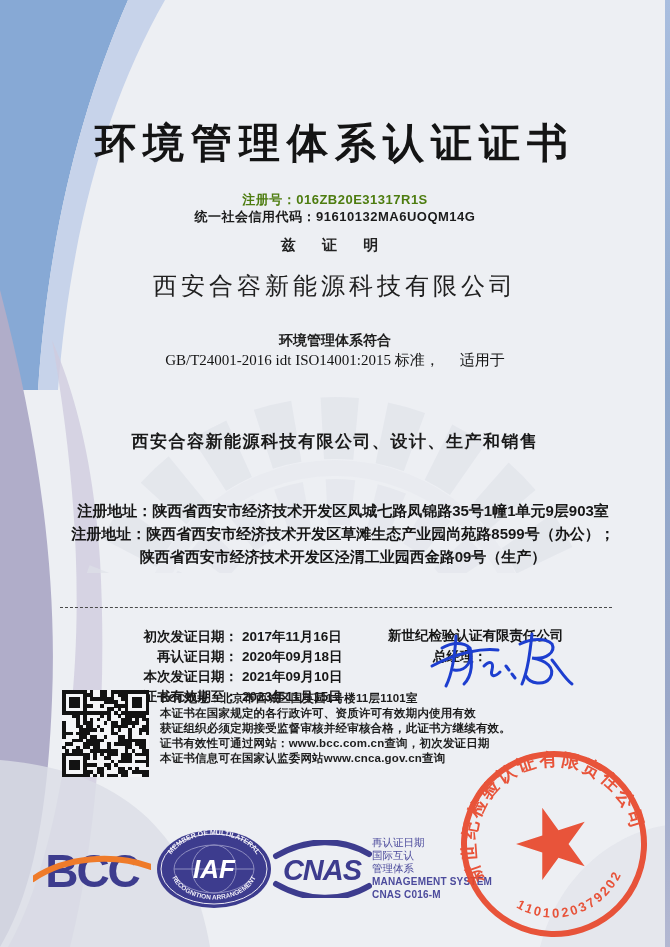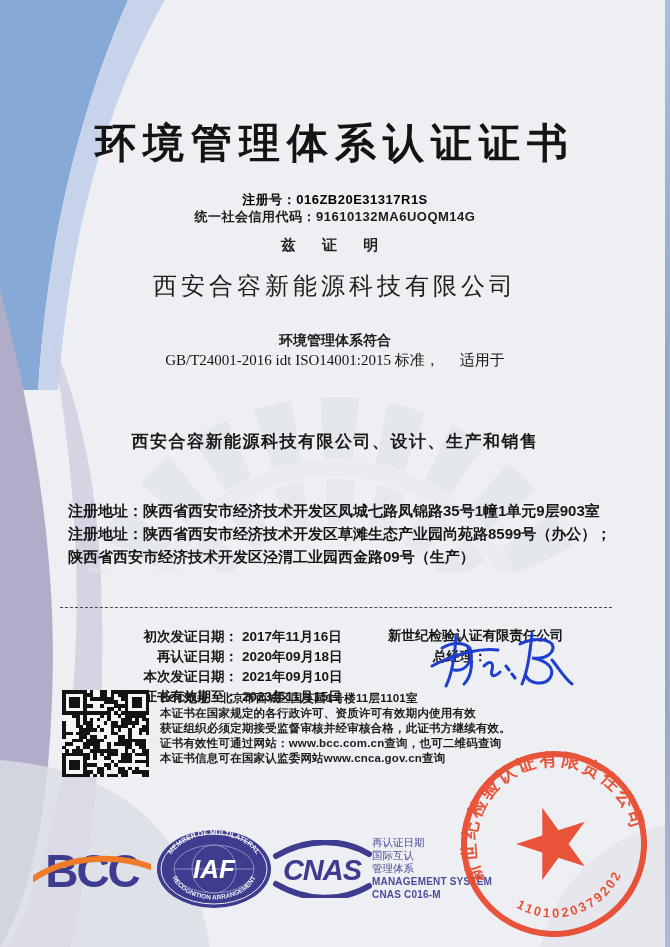"注册号：016ZB20E31317R1S" .regline { color: #000000 -> #4d7c0f }
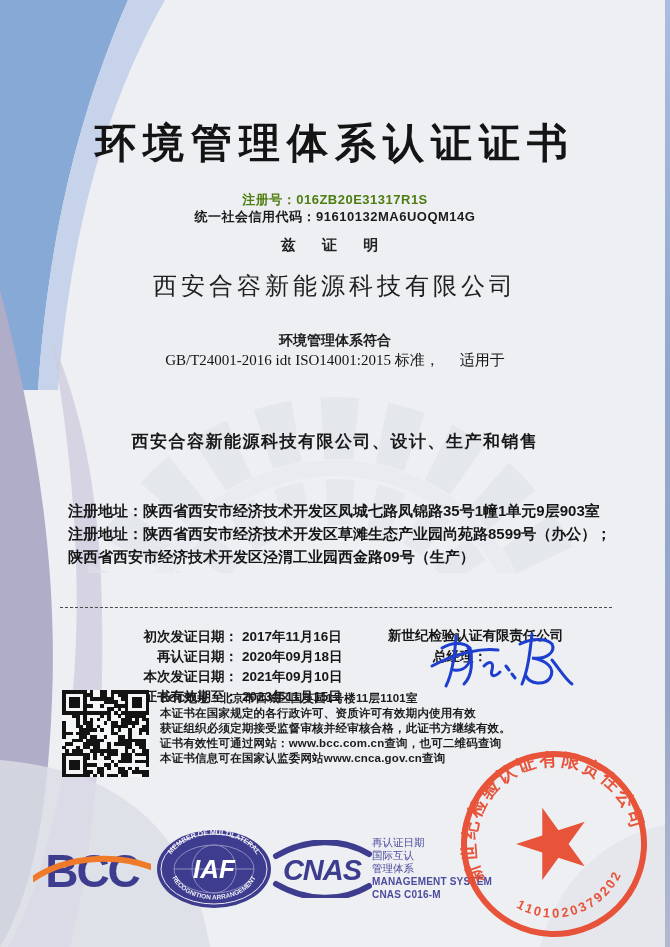"注册地址：陕西省西安市经济技术开发区凤城七路凤锦路35号1幢1单元9层903室" .addresses { text-align: none -> center }
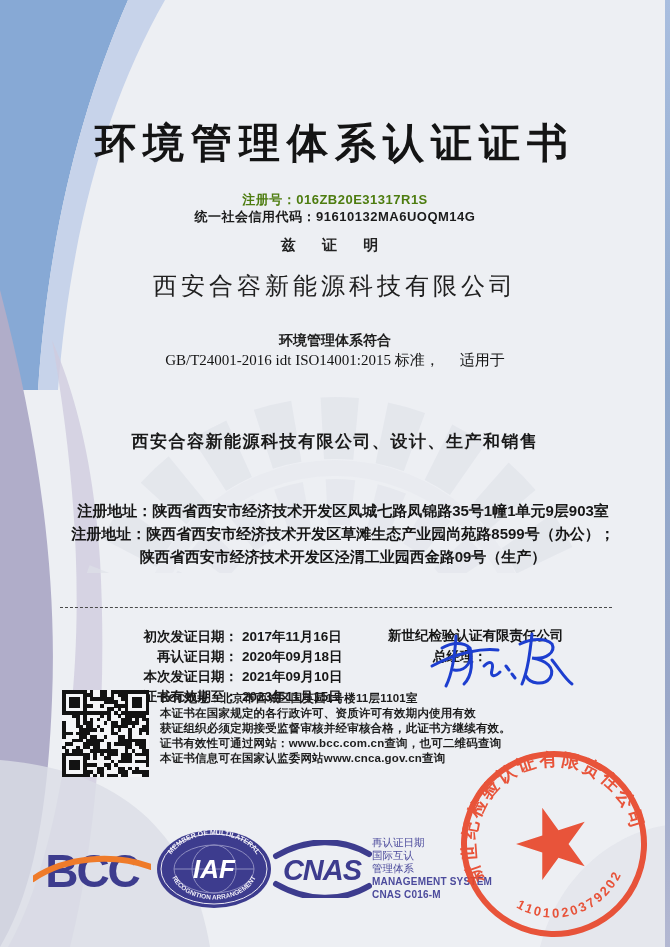"证书有效性可通过网站：www.bcc.com.cn查询，也可二维码查询" div { text: 也可二维码查询 -> 初次发证日期 }
